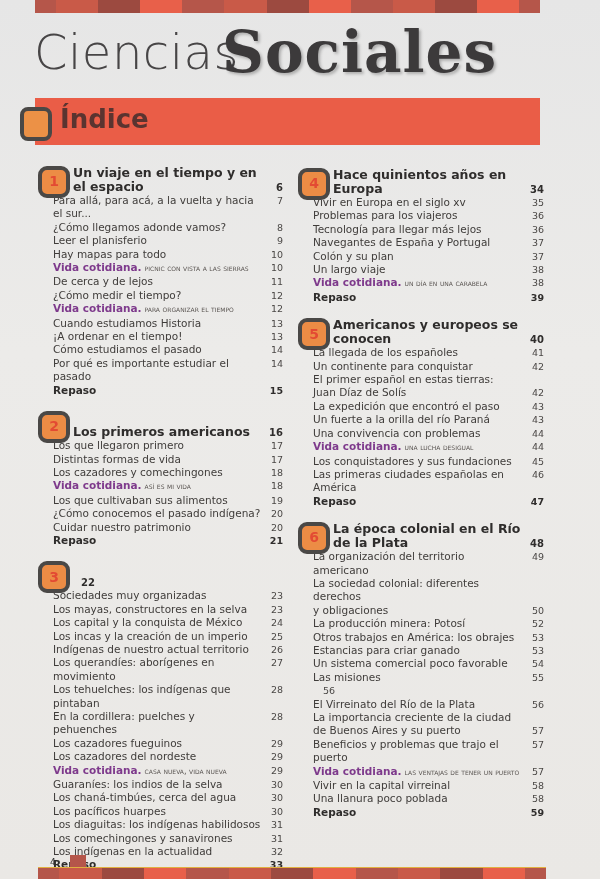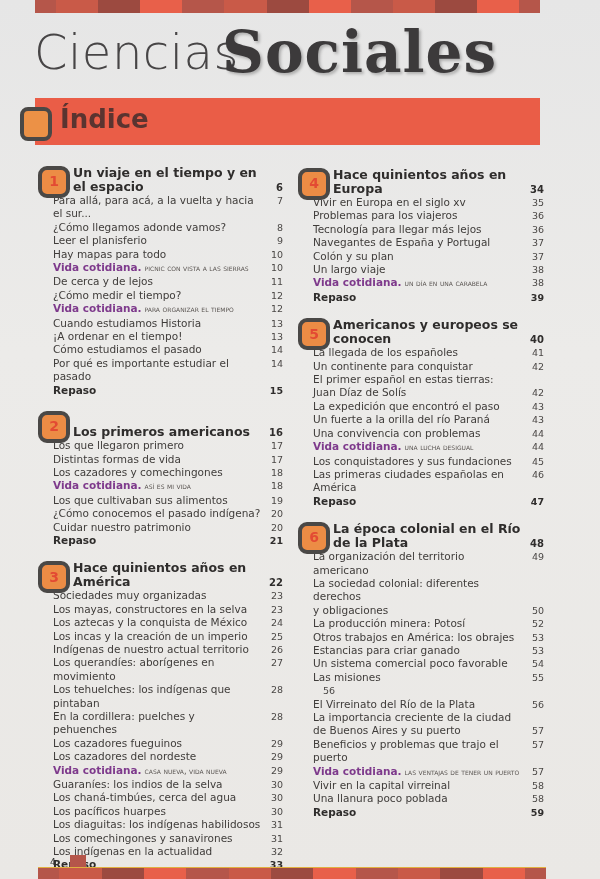"Hace quinientos años en América" span.ch-title { html: <span>Hace quinientos años en América</span> -> none }
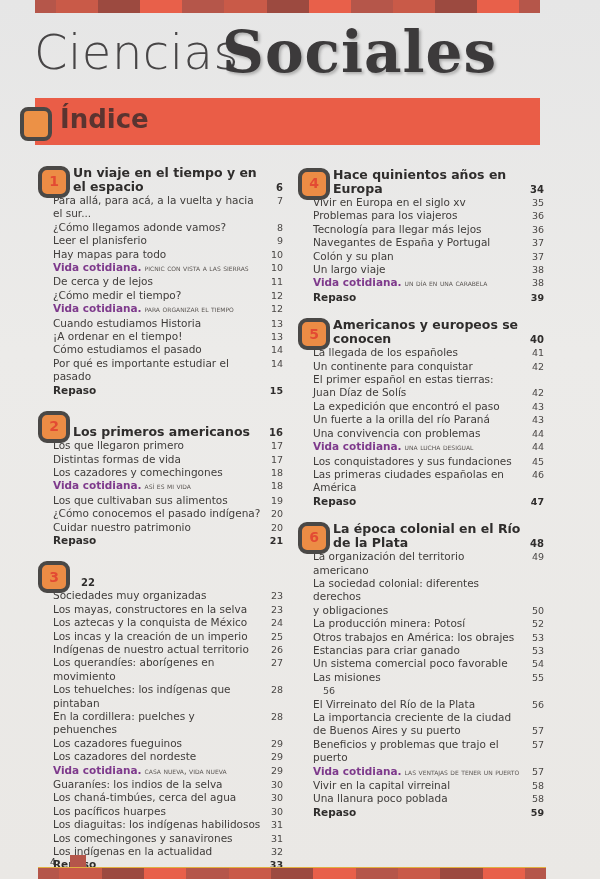"Los aztecas y la conquista" span.txt { text: aztecas -> capital }
